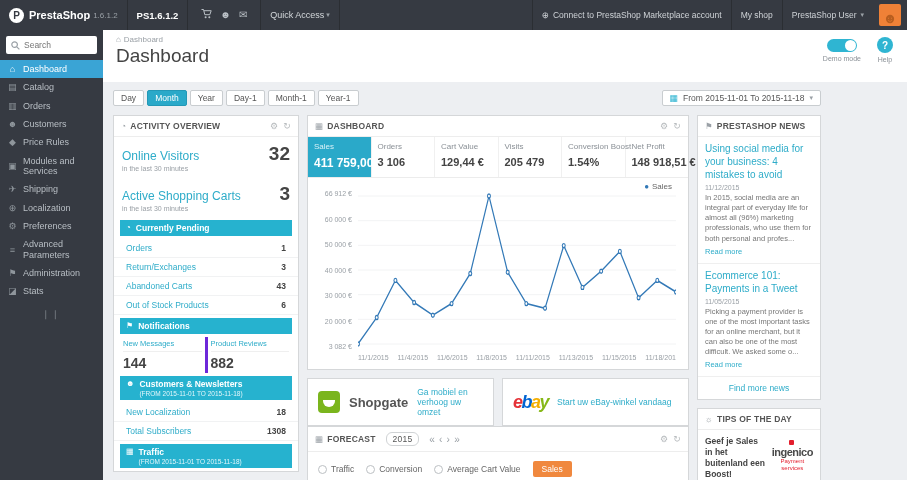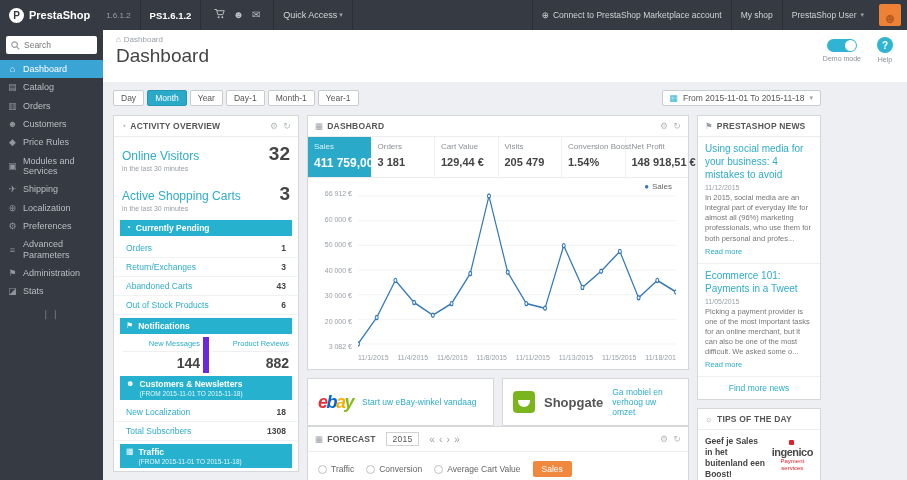"1.6.1.2" .brand-ver { margin-left: 16px -> 3px }
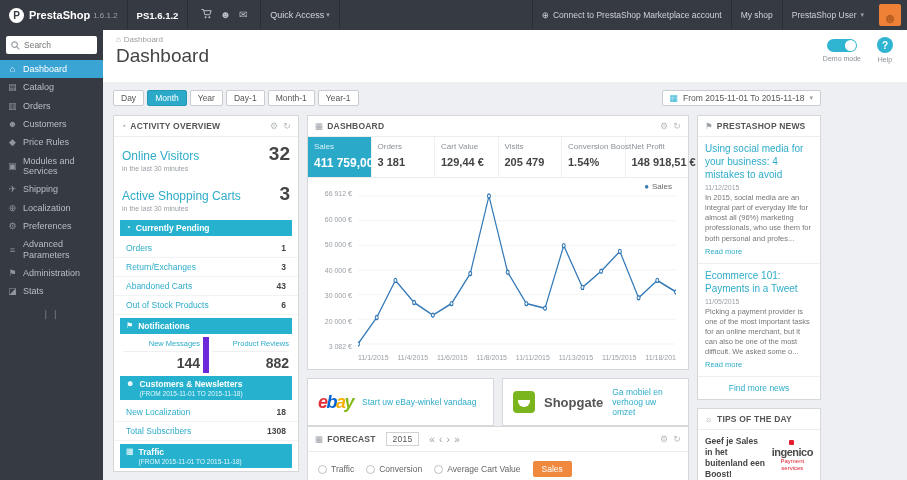"3 181" div.kpi-value { text: 3 181 -> 3 106 }
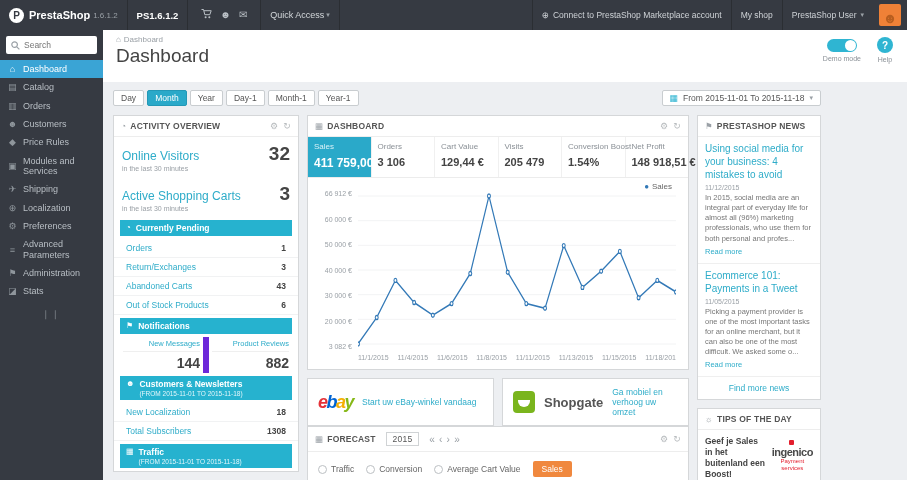"New Messages" .notif { text-align: right -> left }
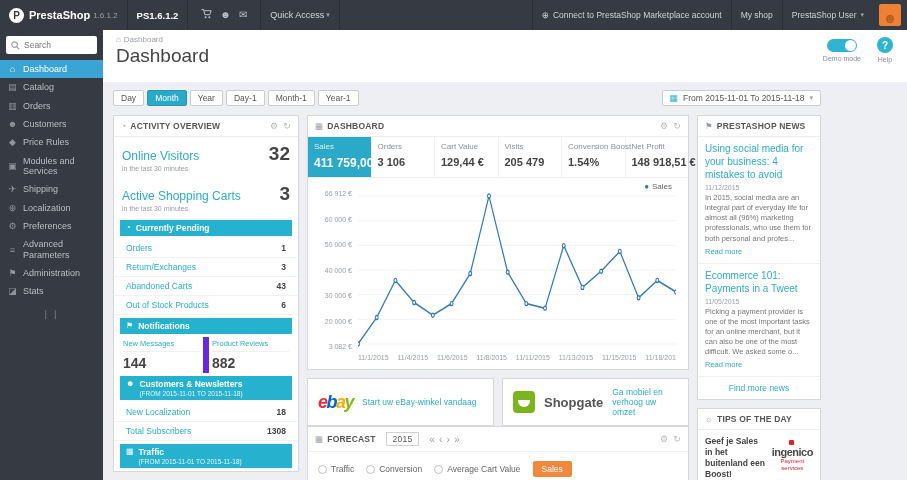"Product Reviews" .notif-col + .notif-col { border-left: 6px solid #6d28d9 -> 3px solid #6d28d9 }
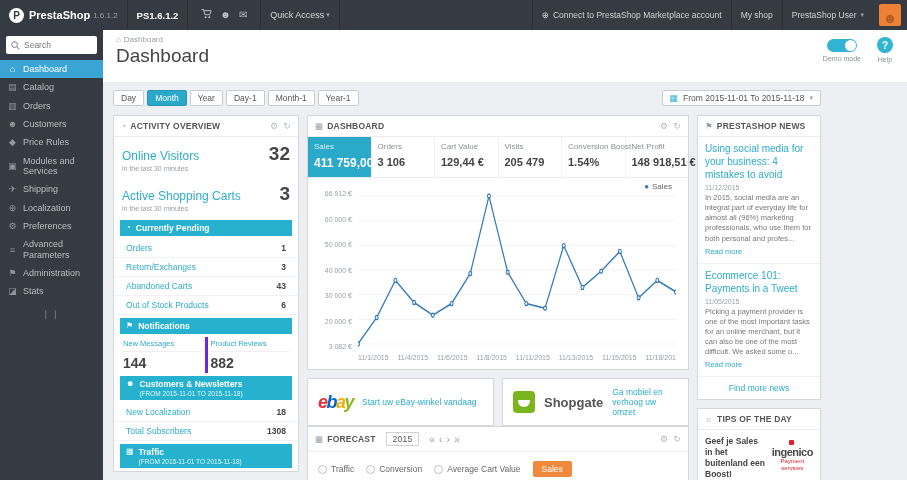"ebay" div.ad { order: before "Shopgate" -> after "Shopgate" }
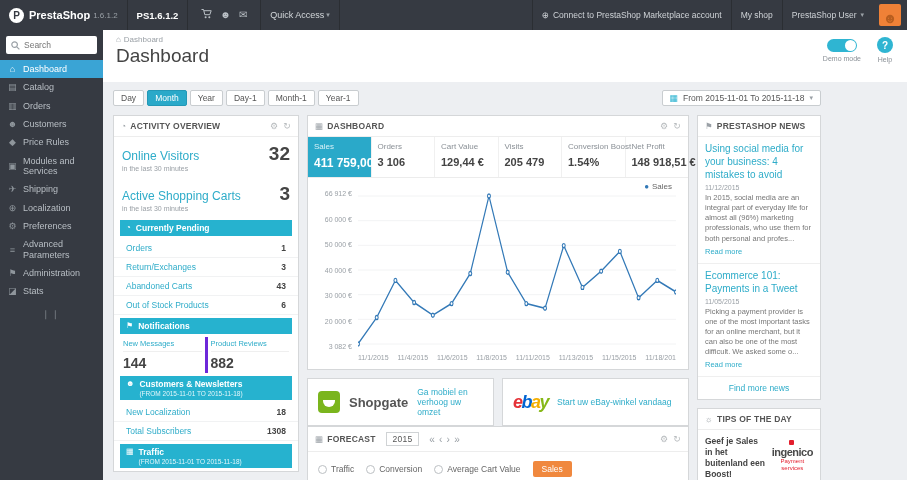"2015" .f-head-year { border-radius: 0 -> 6px }
